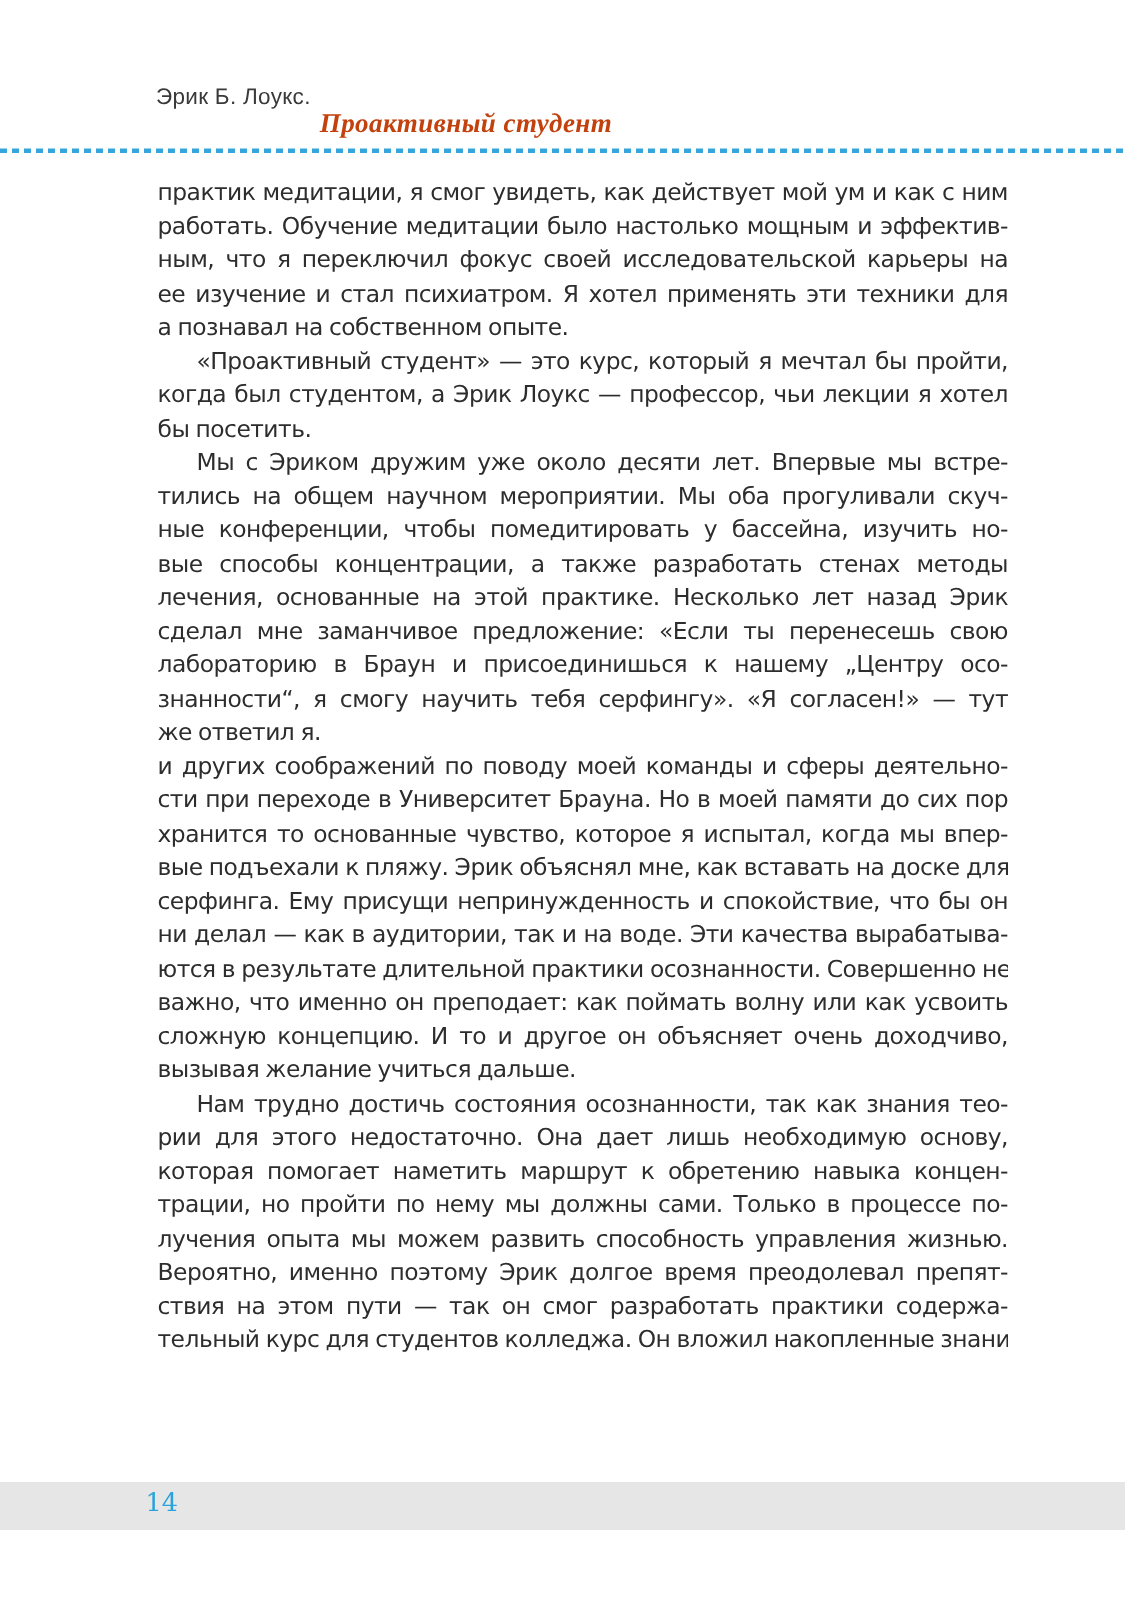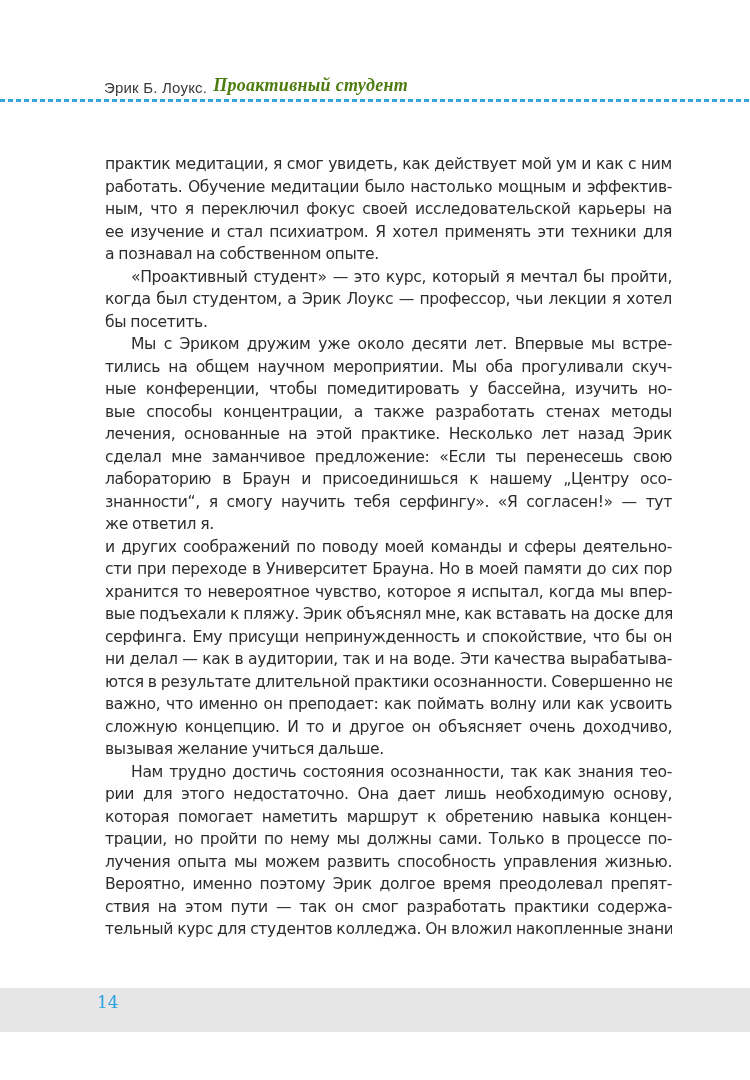"Эрик Б. Лоукс." .running-head { align-items: flex-end -> flex-start; top: 72px -> 56px }
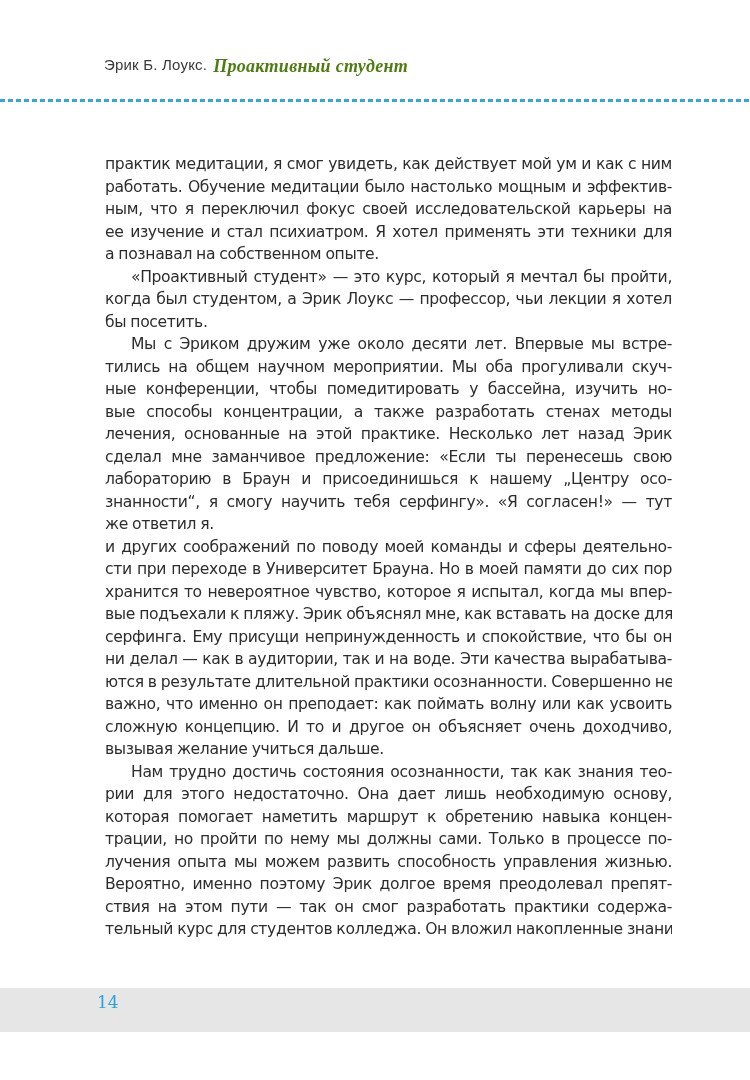"Проактивный студент" .rh-title { color: #4d7c0f -> #c2410c; margin-top: none -> 16px }
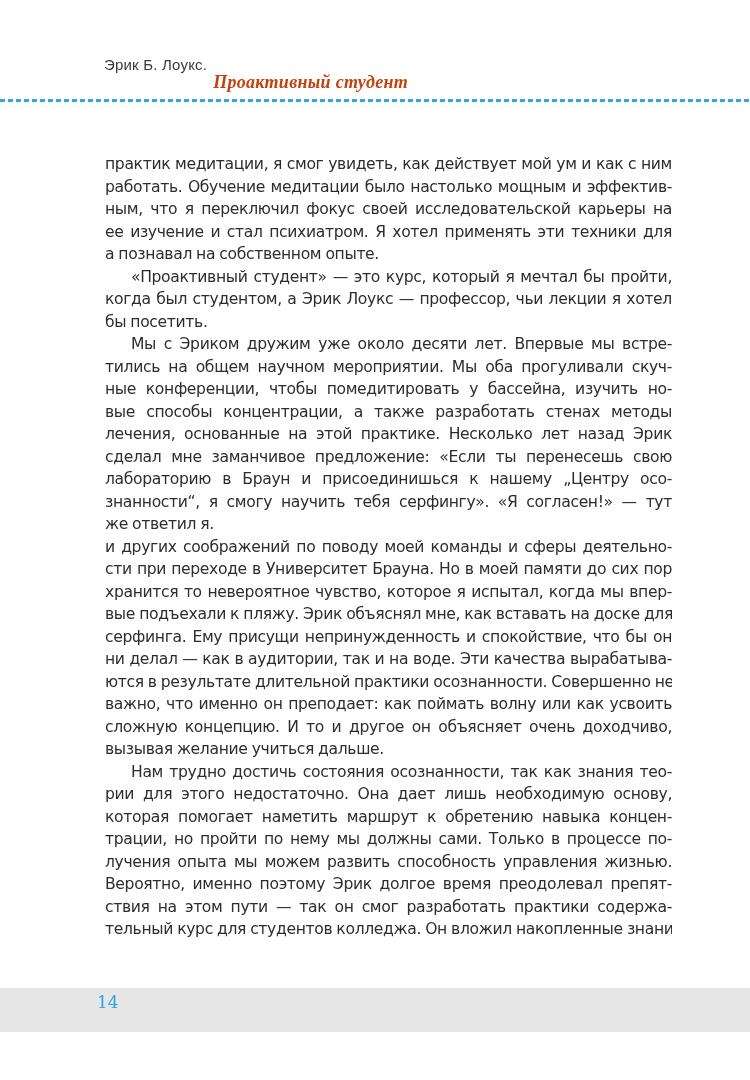"практик медитации, я смог увидеть," .body-text { margin-top: 36px -> none }
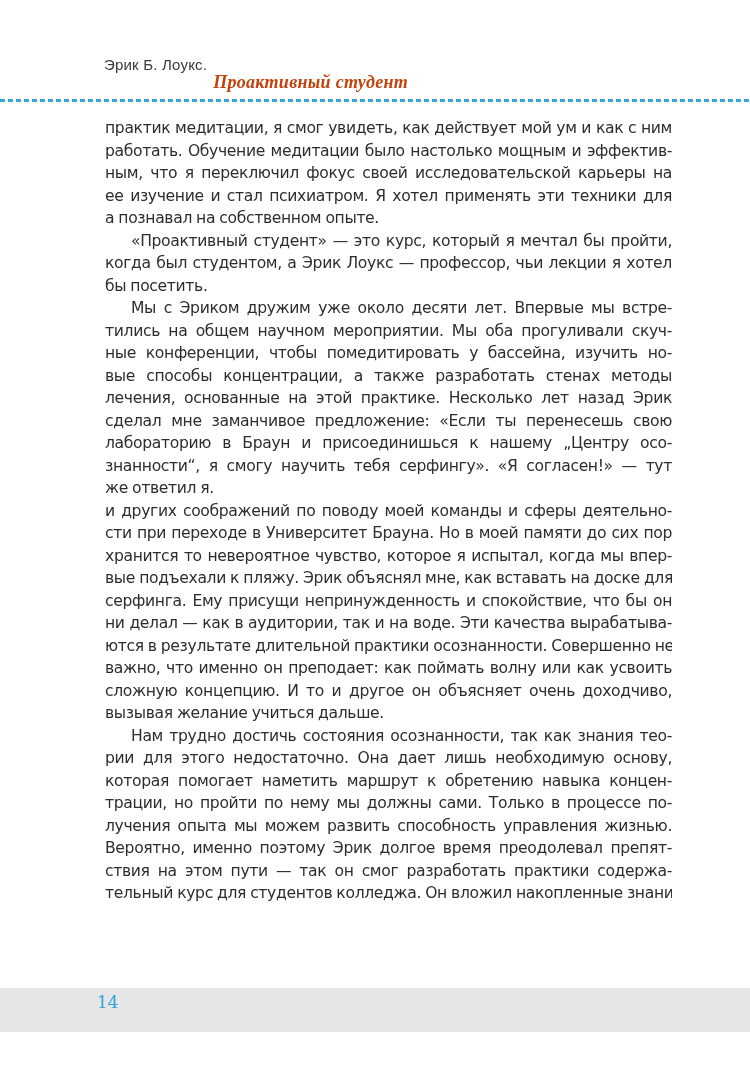"хранится то невероятное чувство, которое" span { text: невероятное -> основанные }
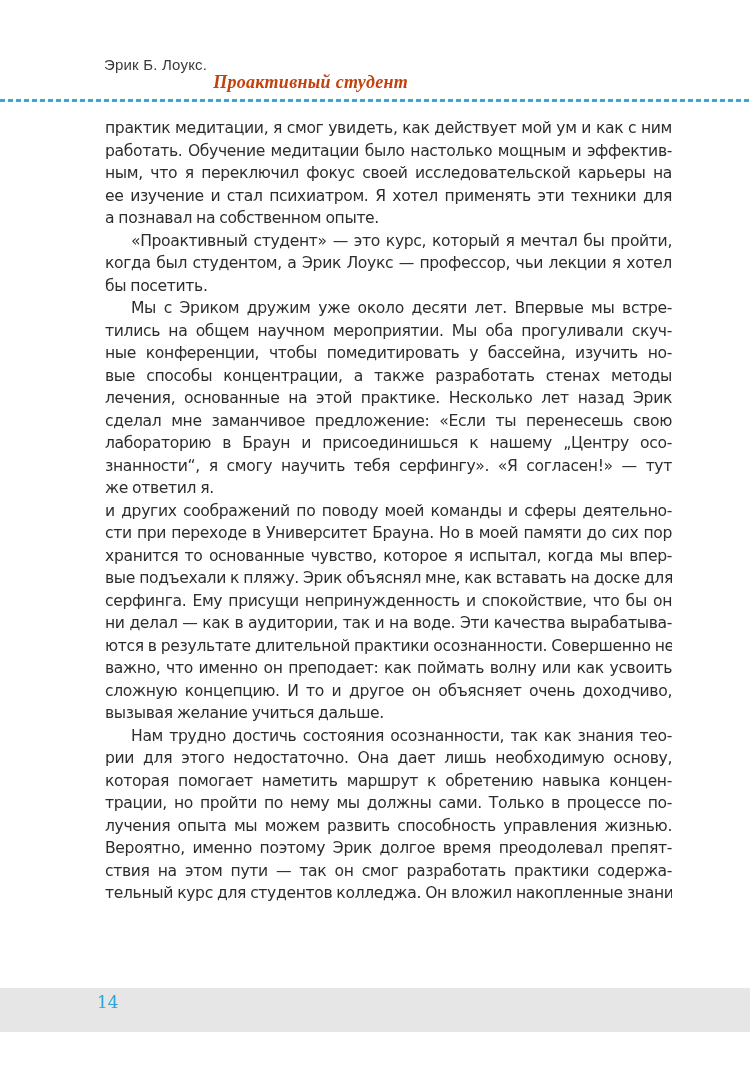"14" .footer-band { height: 44px -> 32px }
